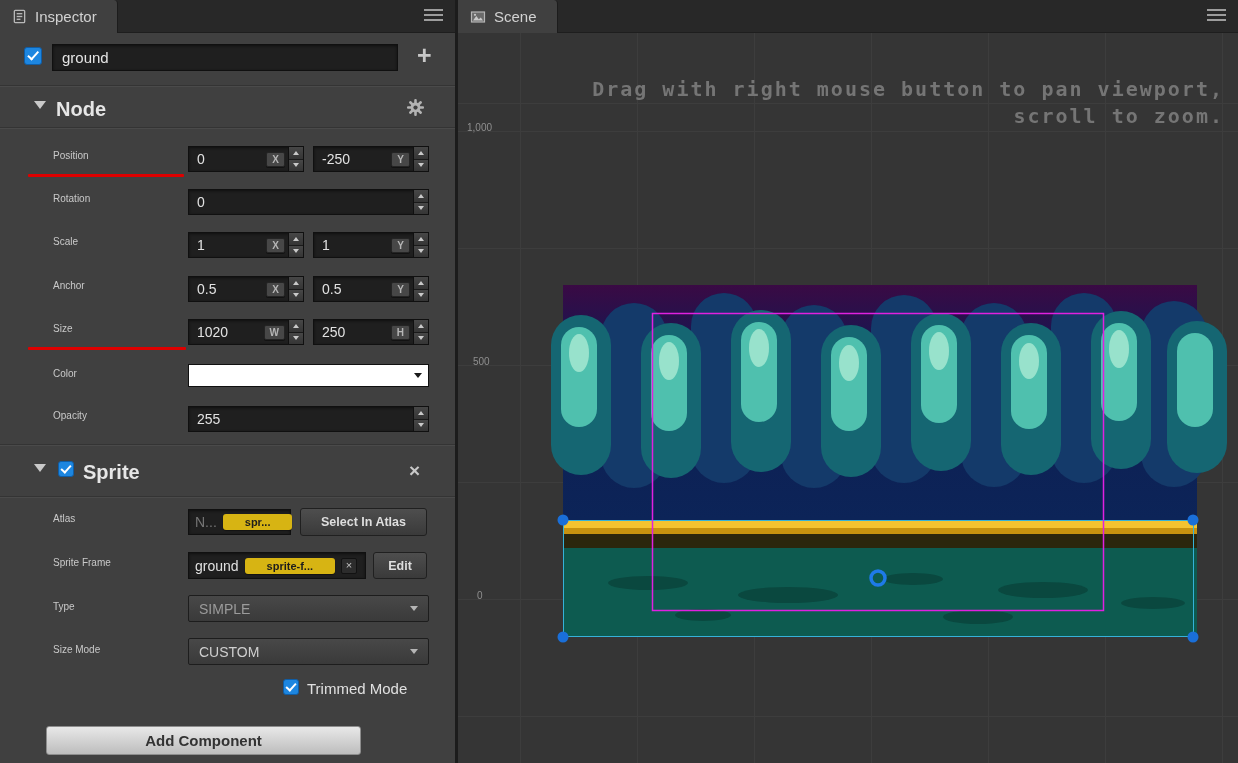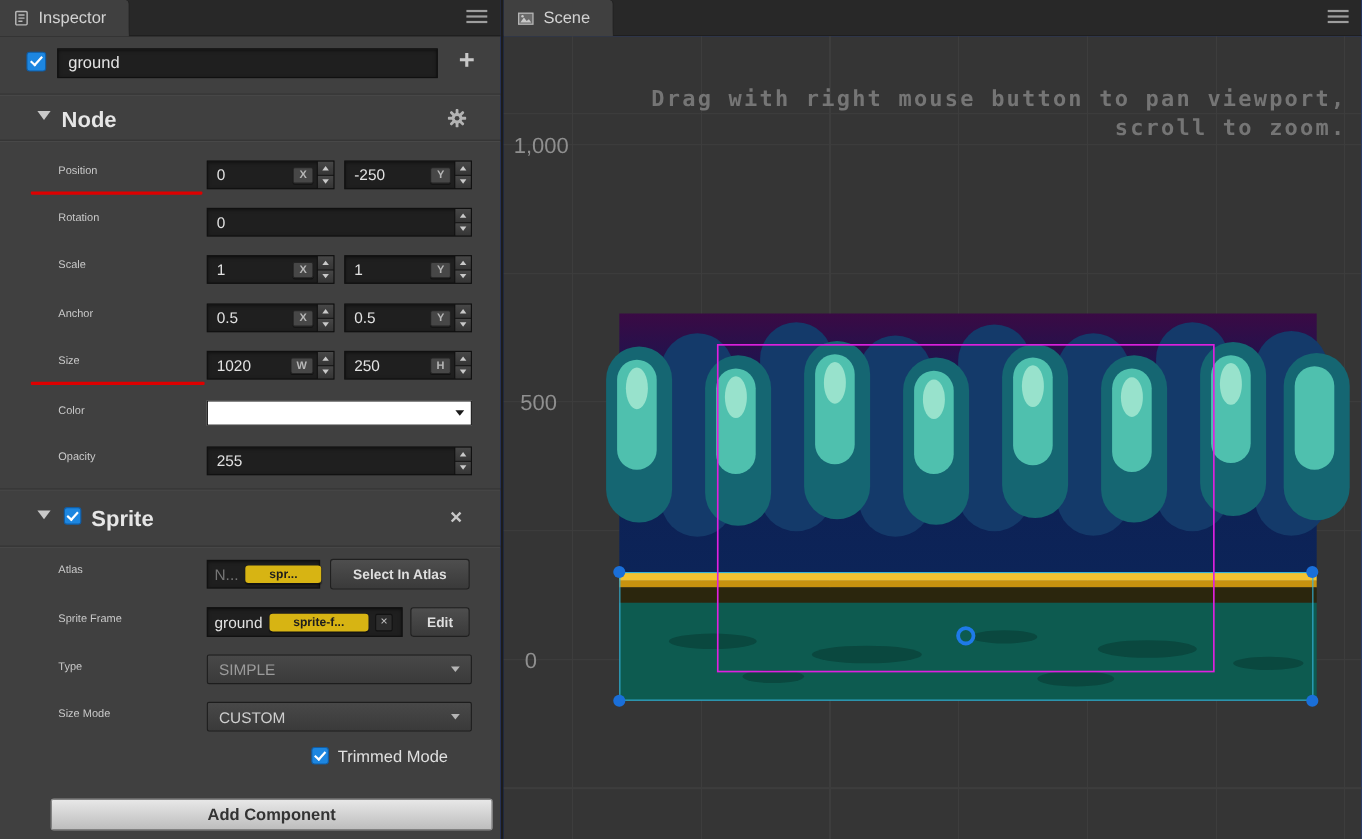"Inspector" #app { background: #1d4ed8 -> #ffffff }
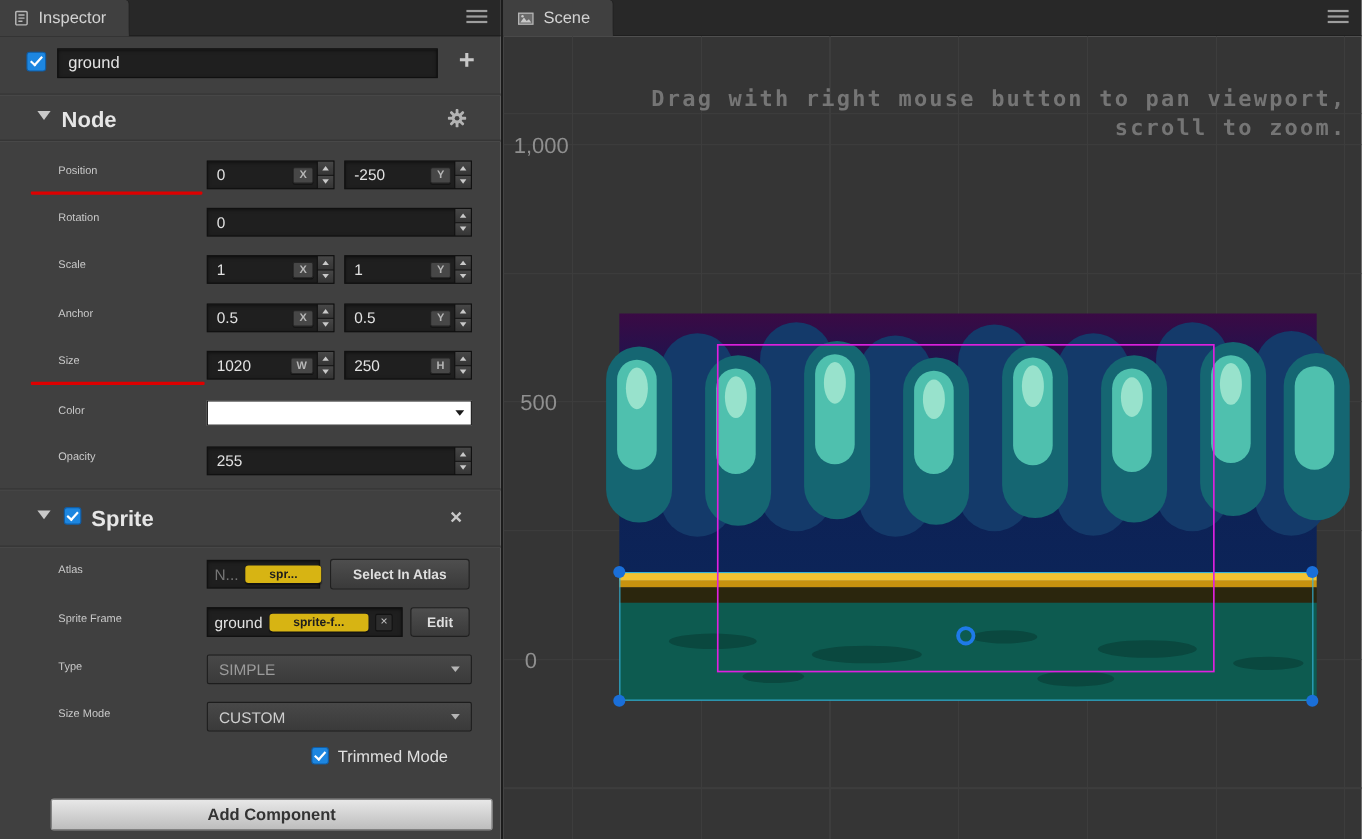"1,000" .ruler-label { font-size: 20px -> 10px }
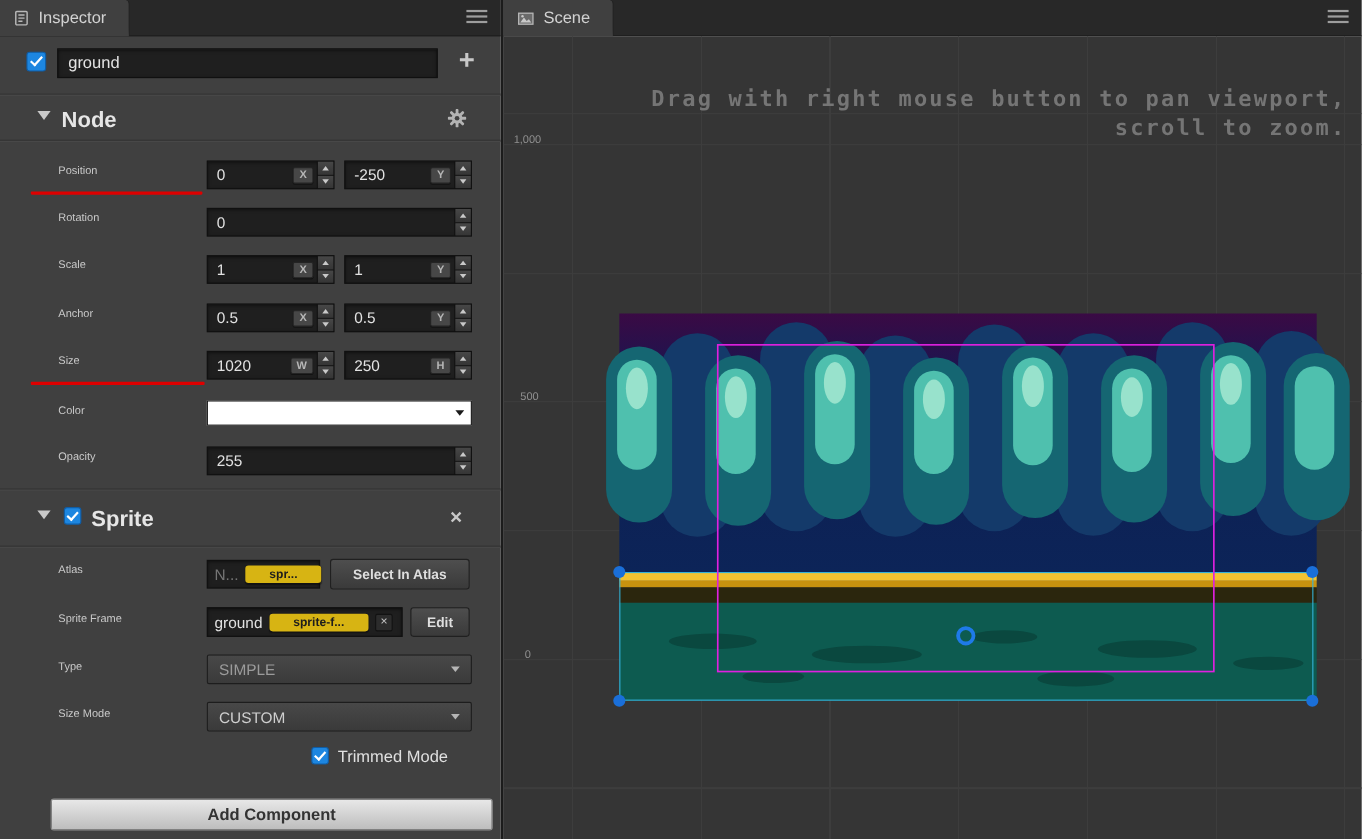"Add Component" div.add-component { width: 402px -> 315px }
